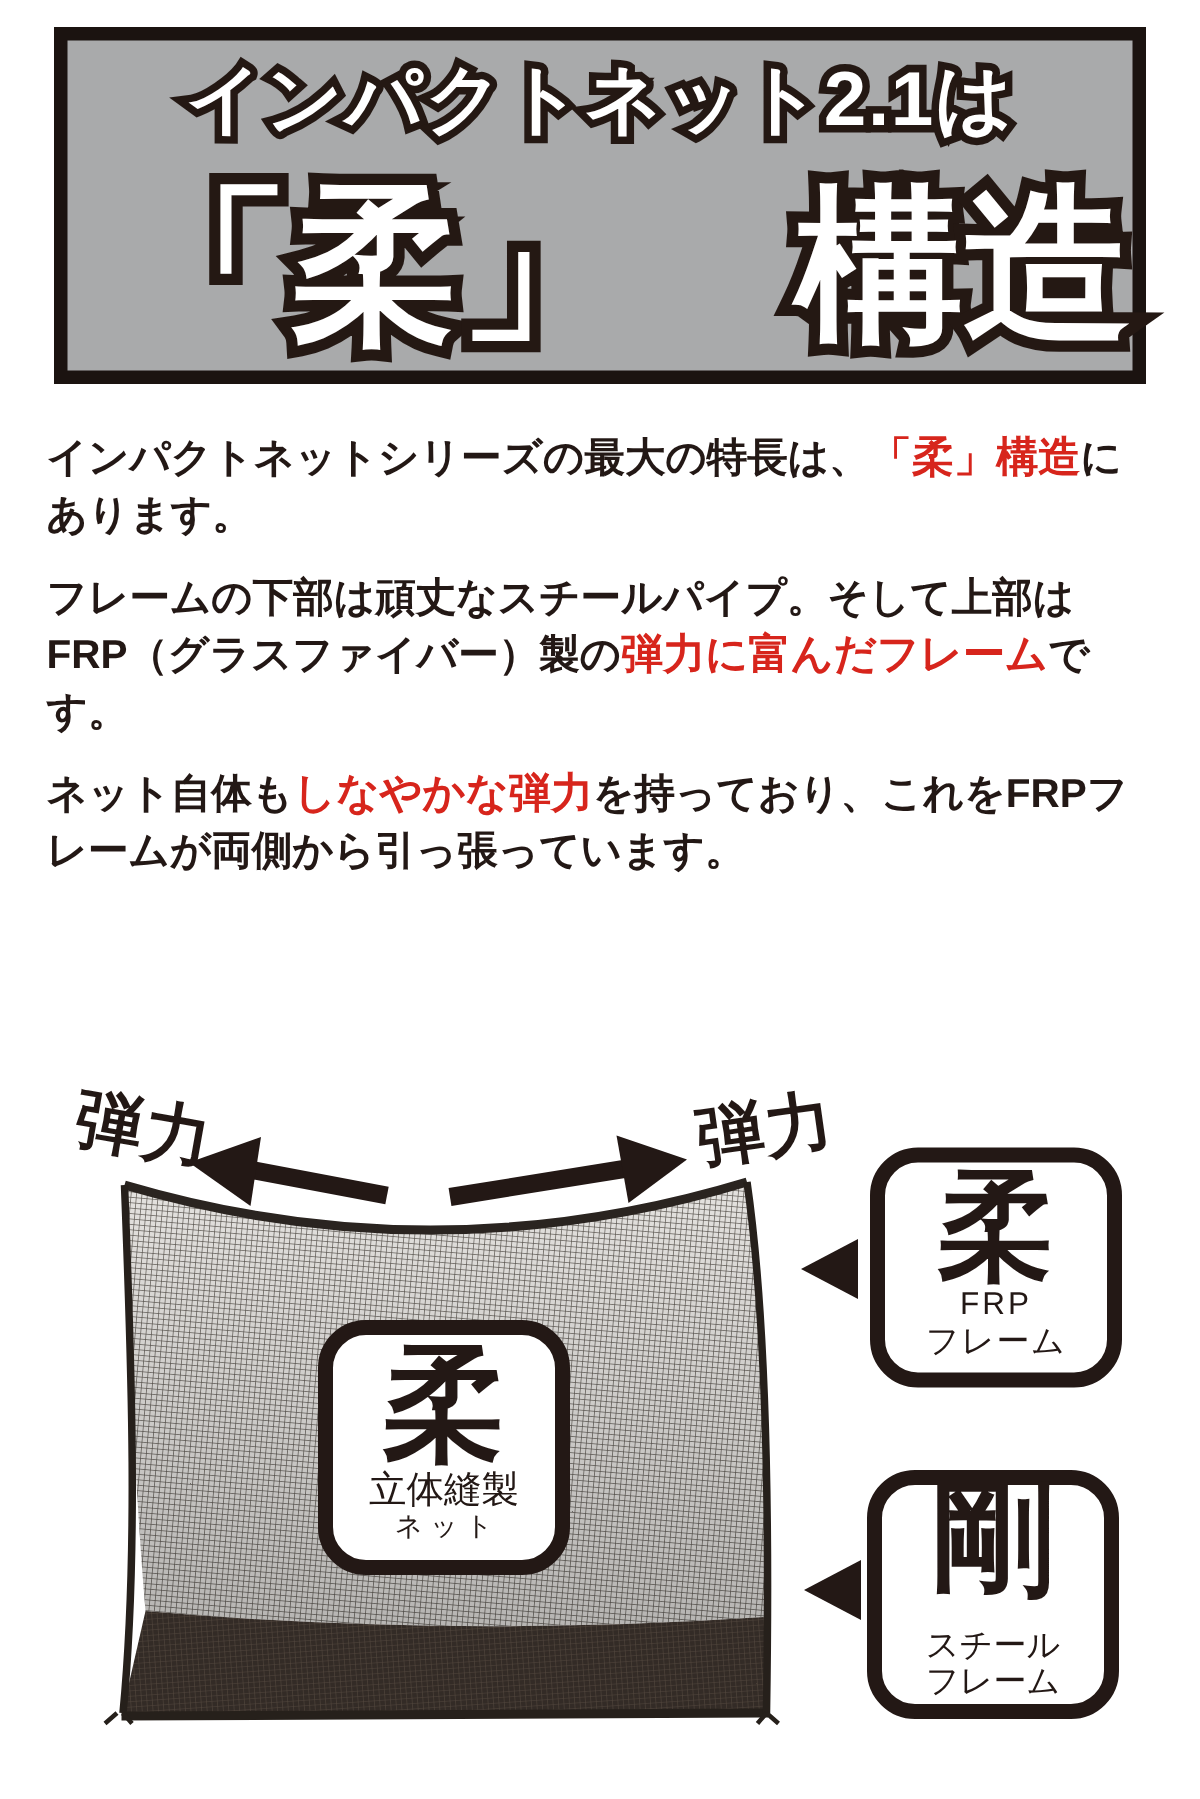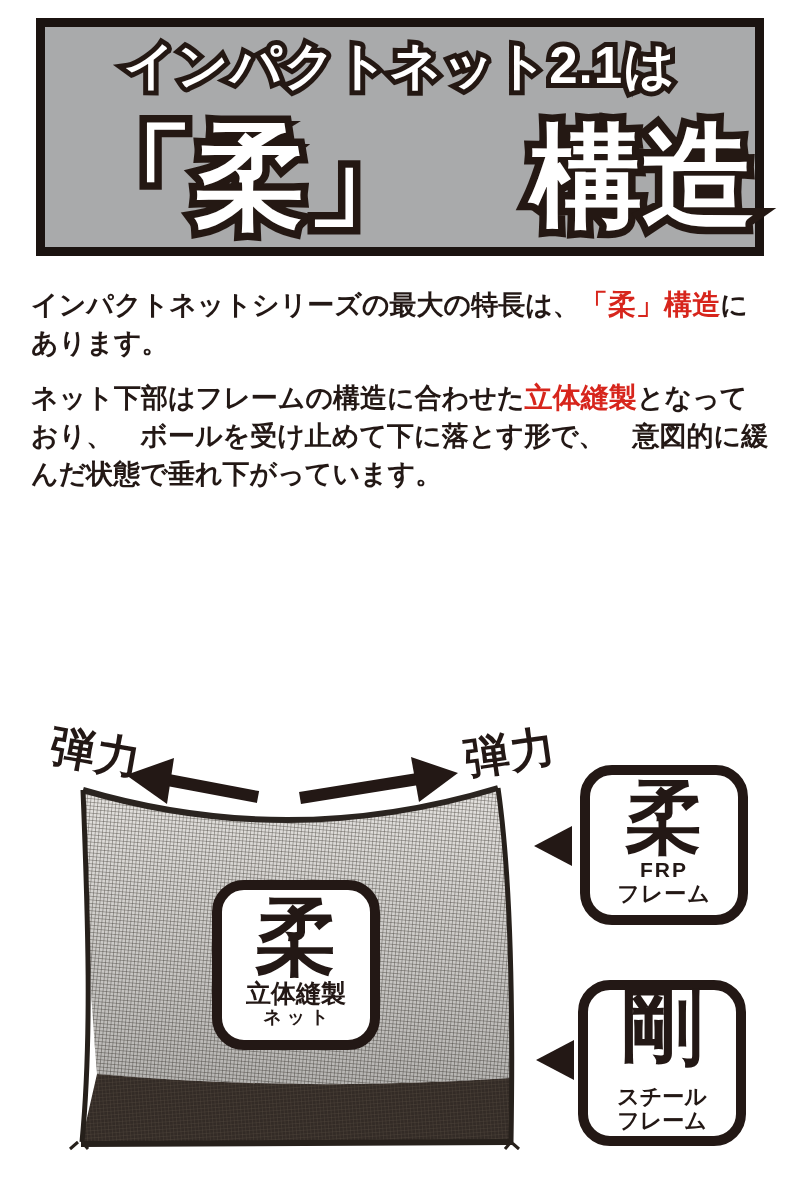"フレームの下部は頑丈なスチールパイプ。そして上部は" p { html: none -> <p><span>フレームの下部は頑丈なスチールパイプ。そして上部は FRP（グラスファイバー）製の</span><span>弾力に富んだフレーム</span><span>です。</span></p> }
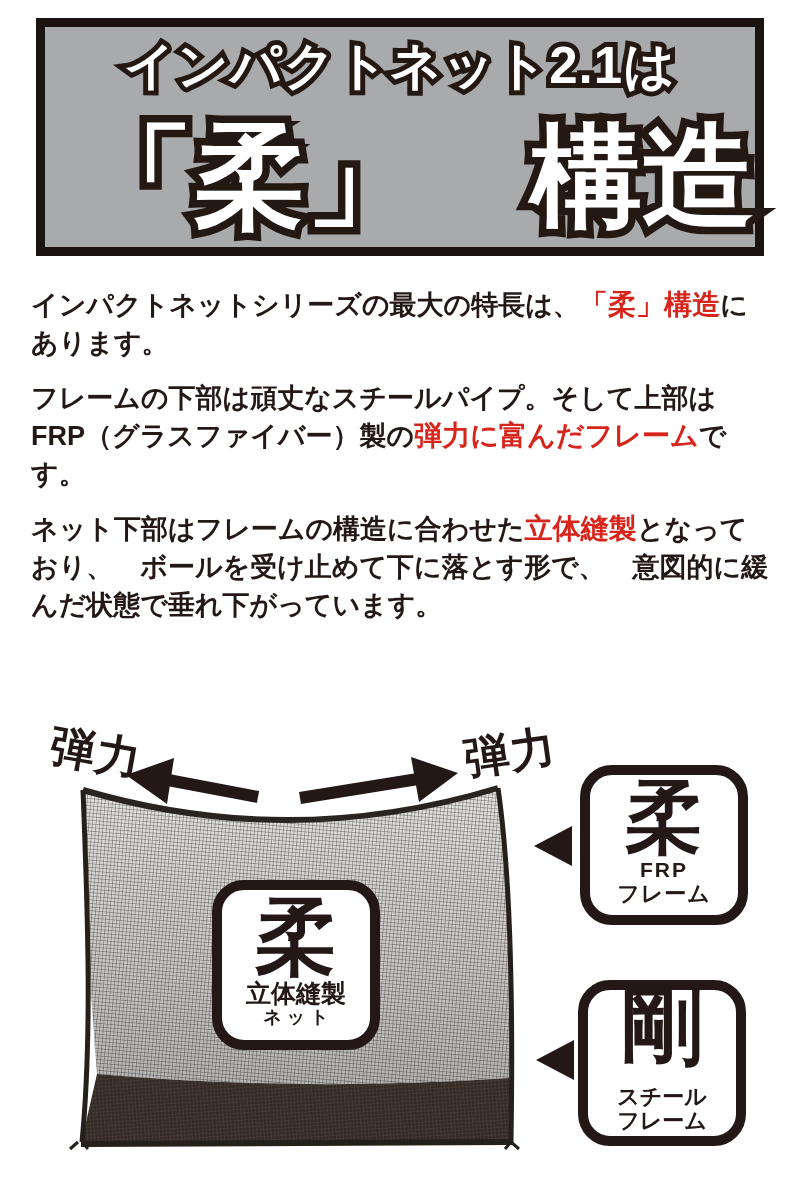"ネット自体もしなやかな弾力を持っており、これをFRPフレームが両側から引っ張って" p { html: none -> <p><span>ネット自体も</span><span>しなやかな弾力</span><span>を持っており、これをFRPフレームが両側から引っ張っています。</span></p> }
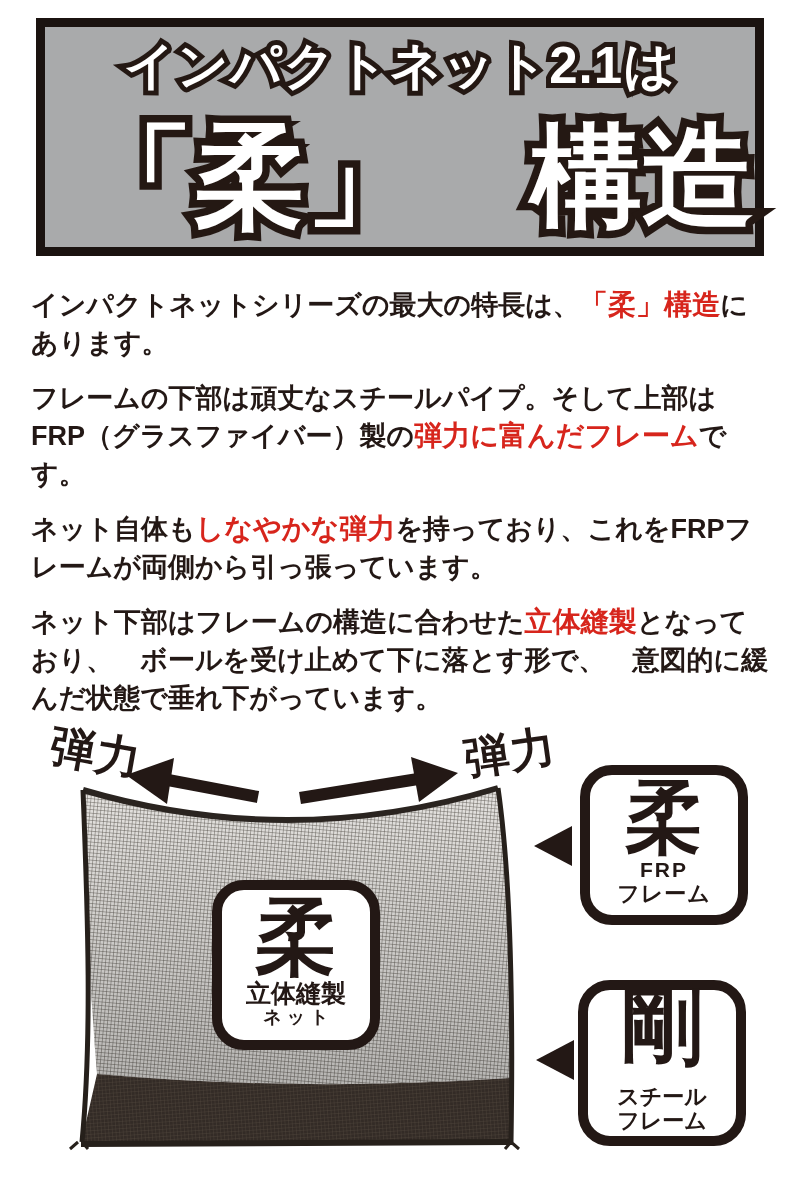"ネット下部はフレームの構造に合わせた立体縫製となっており、" p { html: <p><span>ネット下部はフレームの構造に合わせた</span><span>立体縫製</span><span>となっており、 ボールを受け止めて下に落とす形で、 意図的に緩んだ状態で垂れ下がっています。</span></p> -> none }
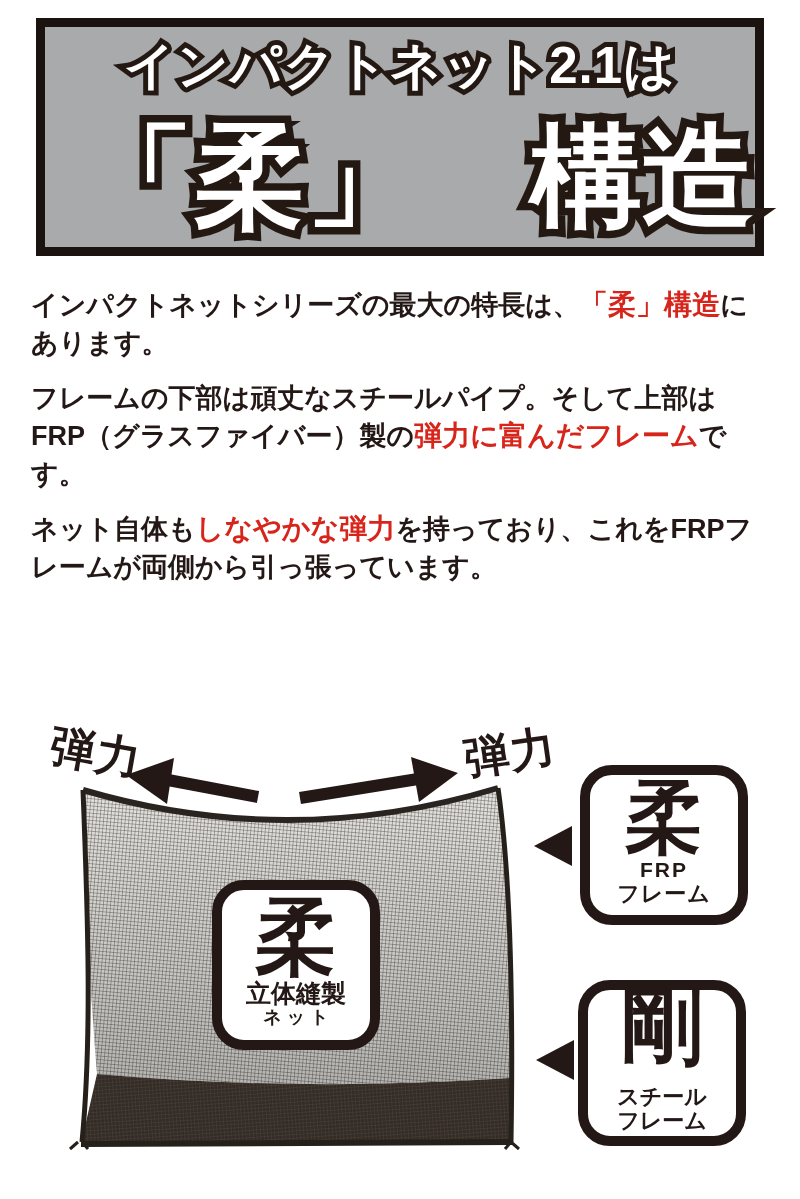"FRP" .badge .sub { font-weight: 700 -> 400 }
